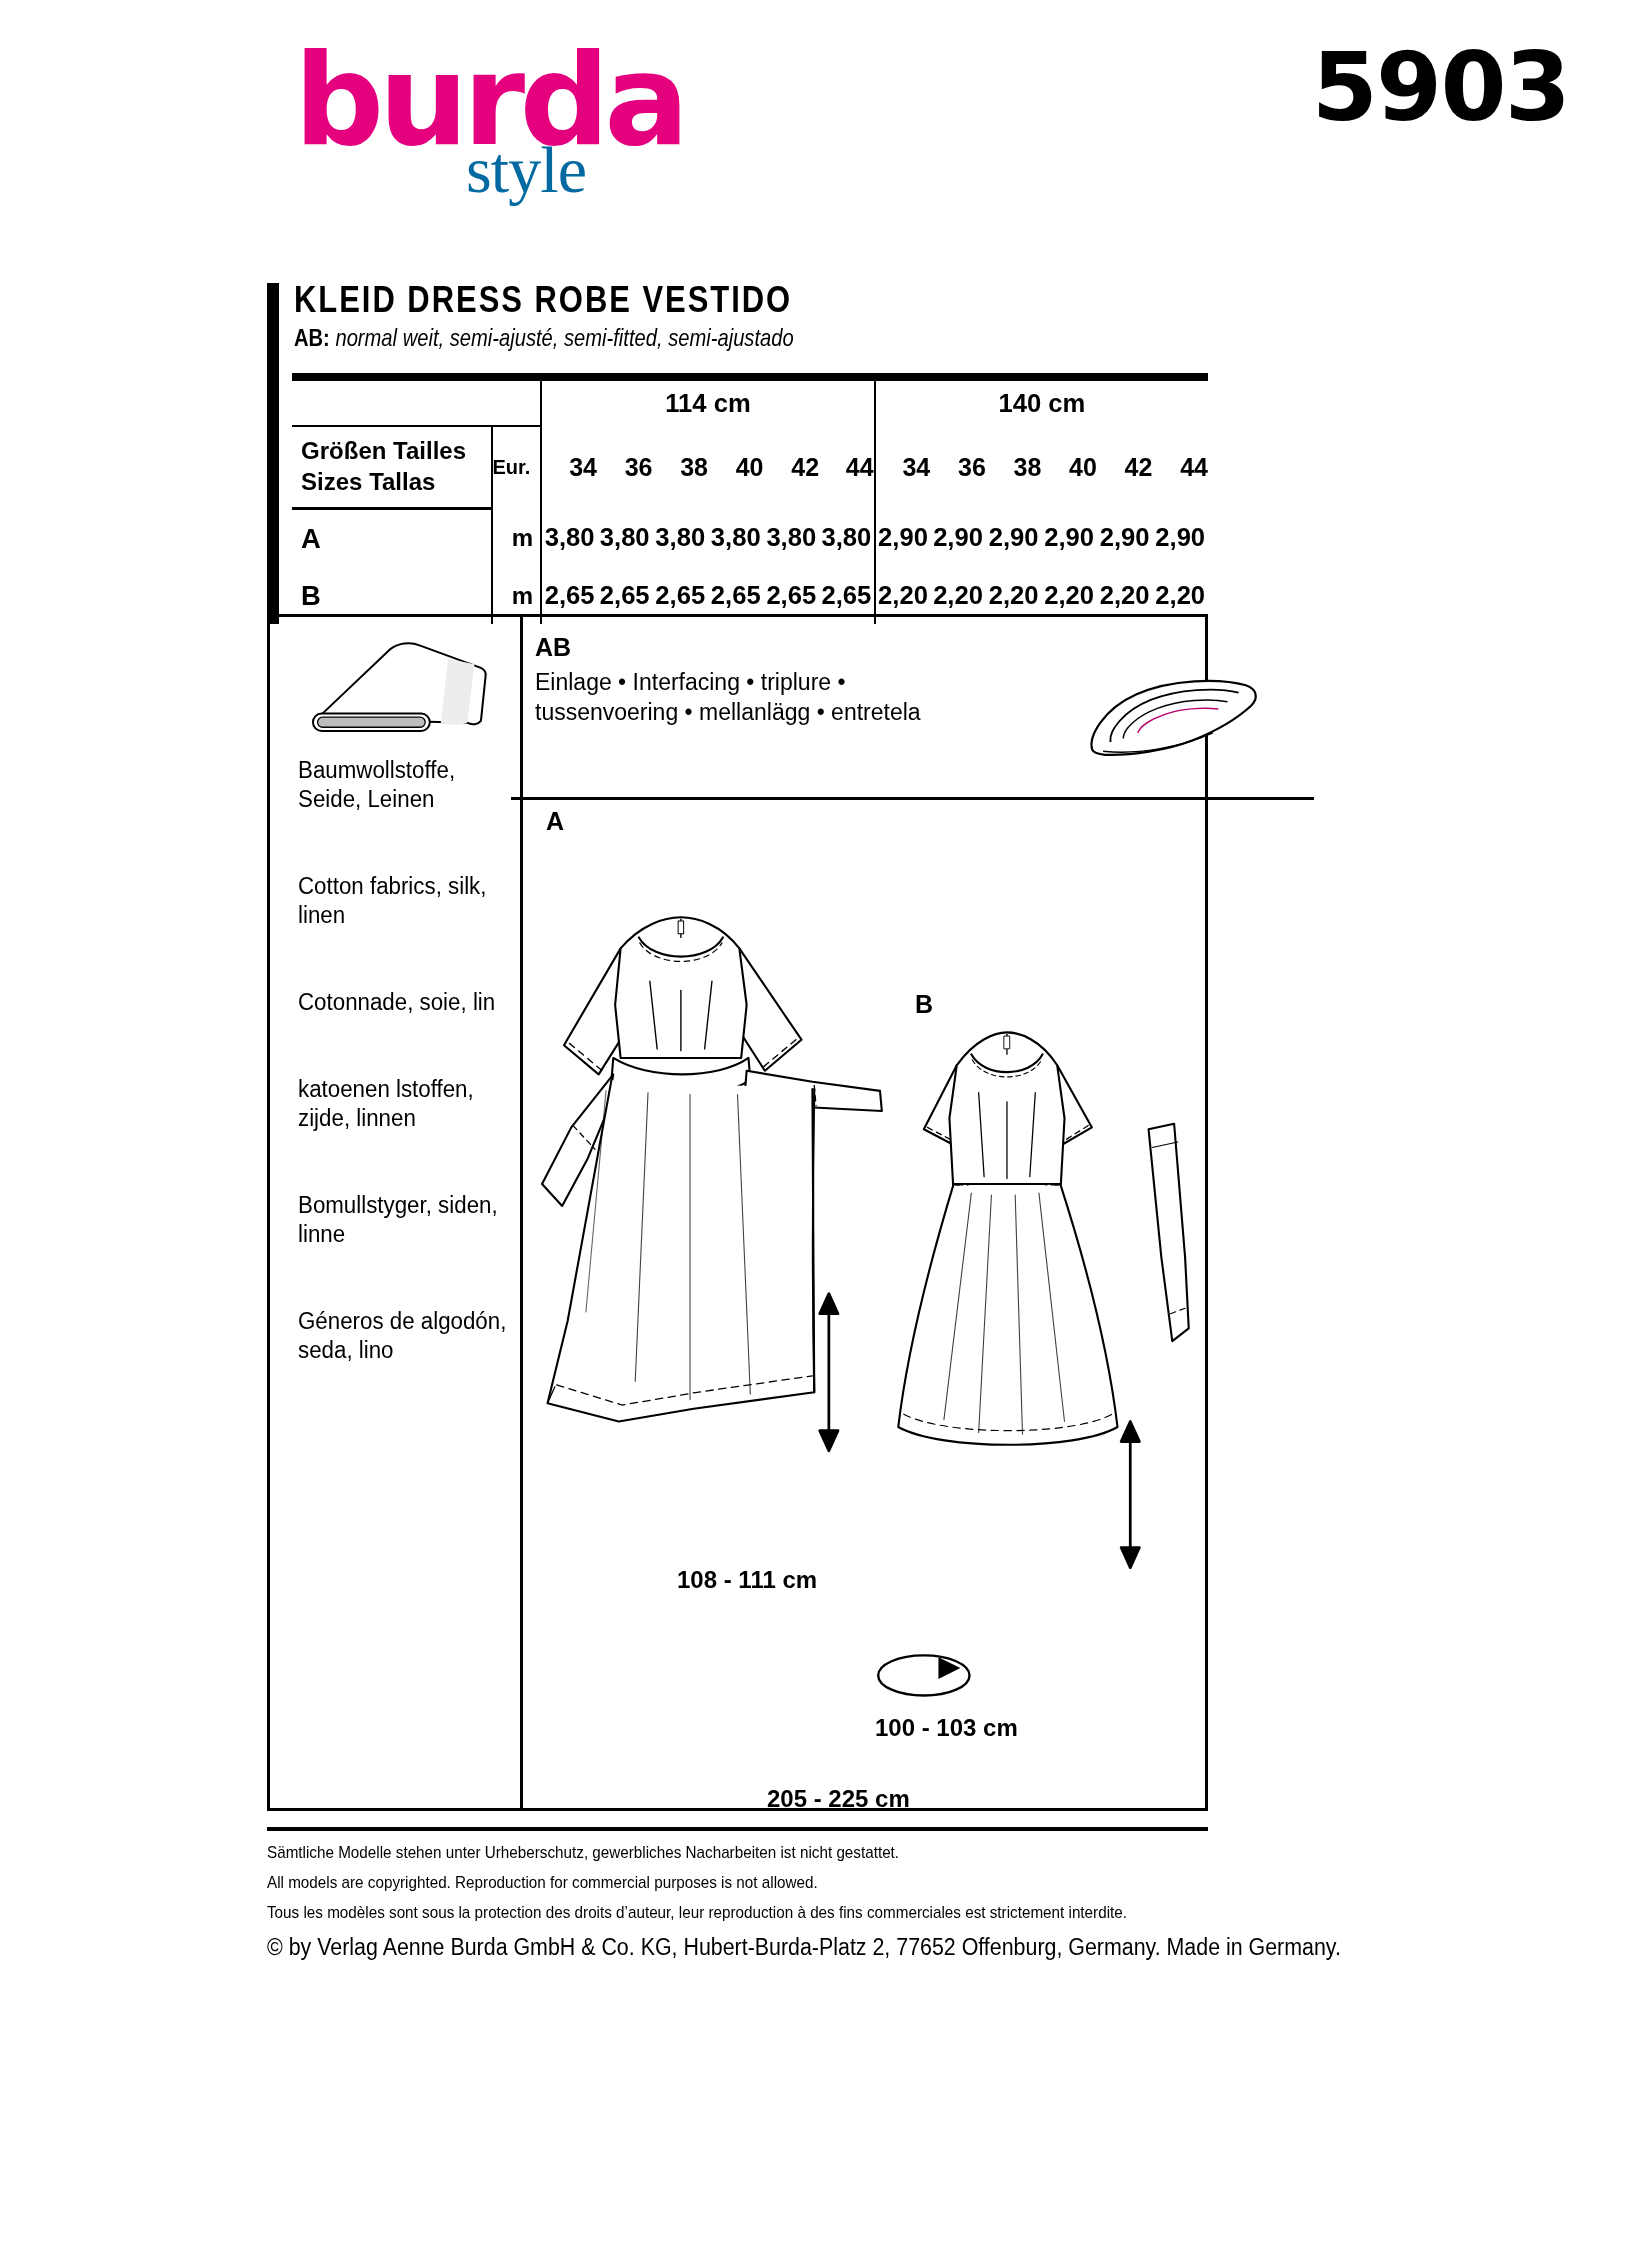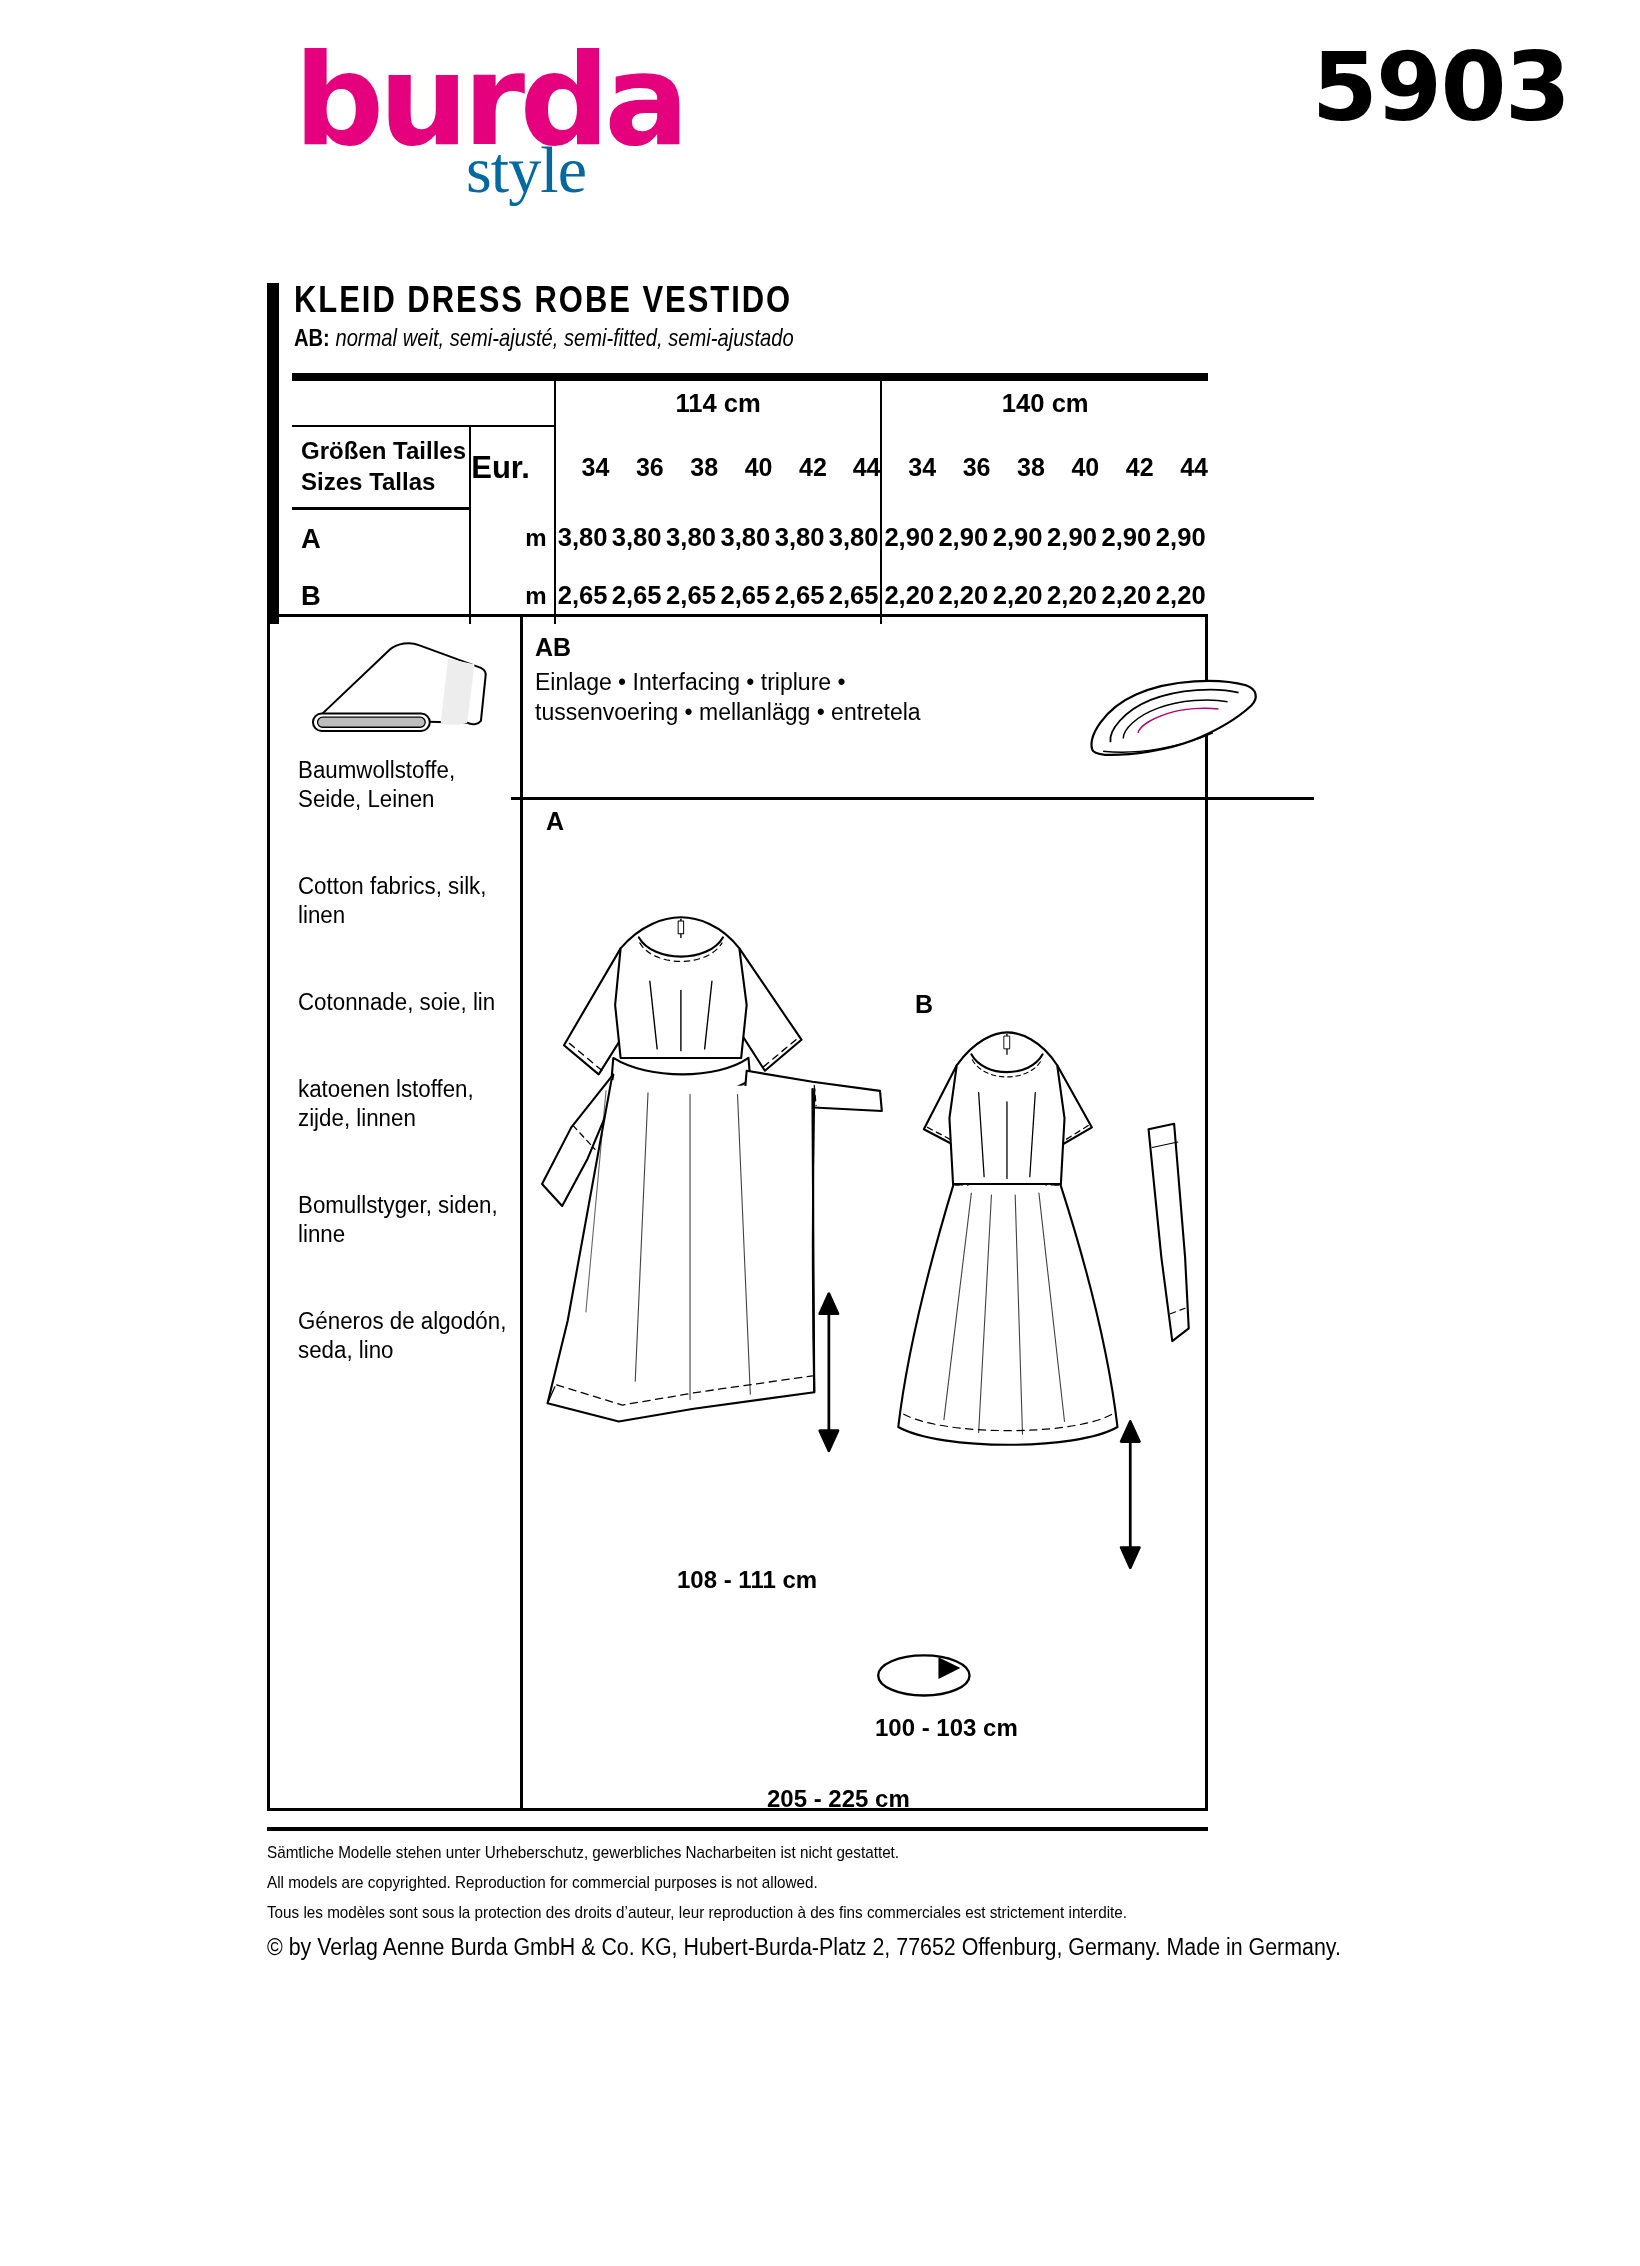"Eur." .sizerow td.eur { font-size: 31px -> 20px; padding-right: 24px -> 10px }
